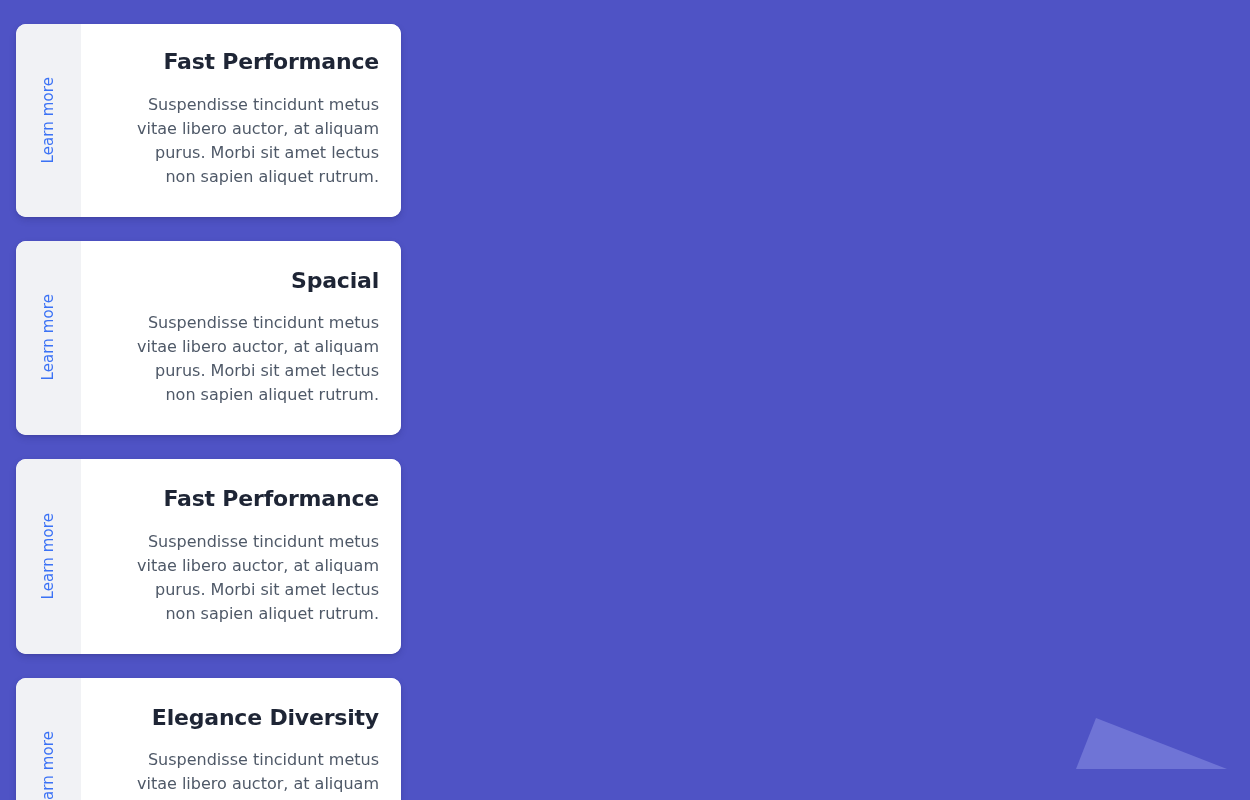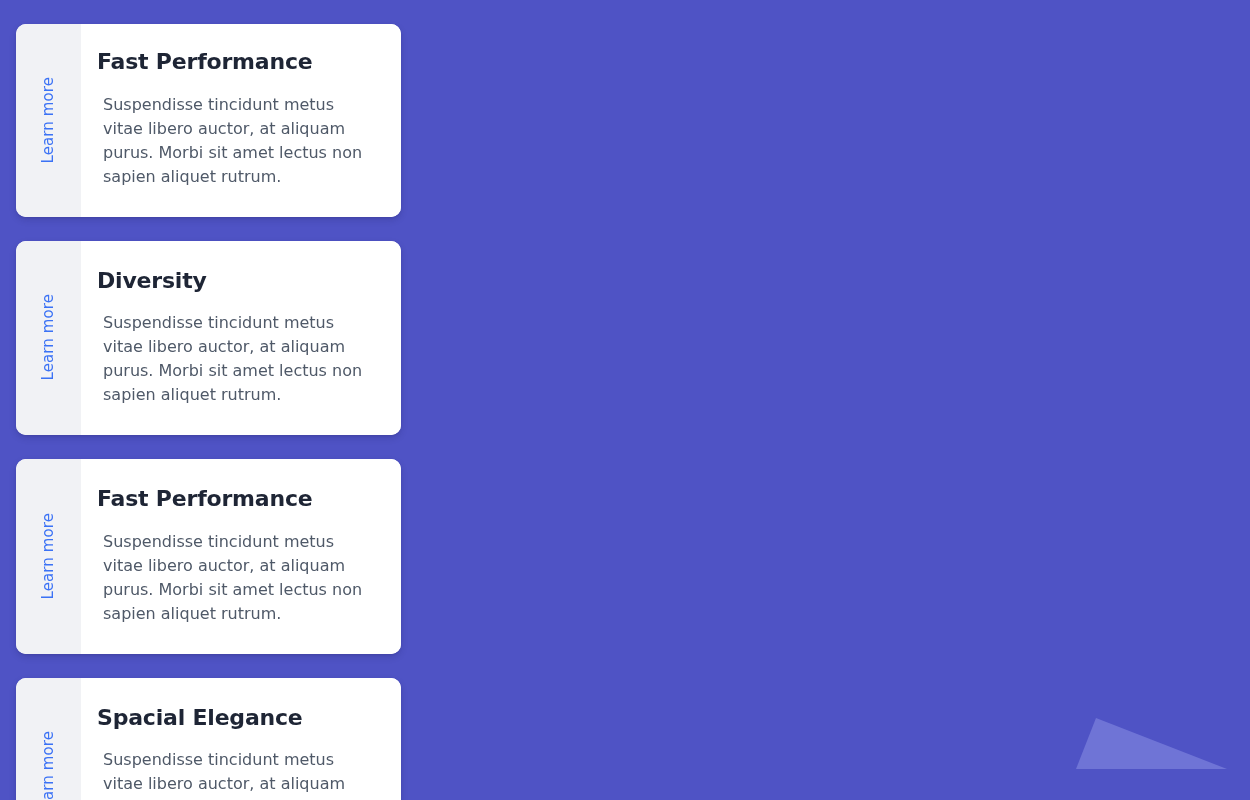"Fast Performance" .card-body { padding: 26px 22px 28px 16px -> 26px 22px 28px 35px; text-align: none -> right }
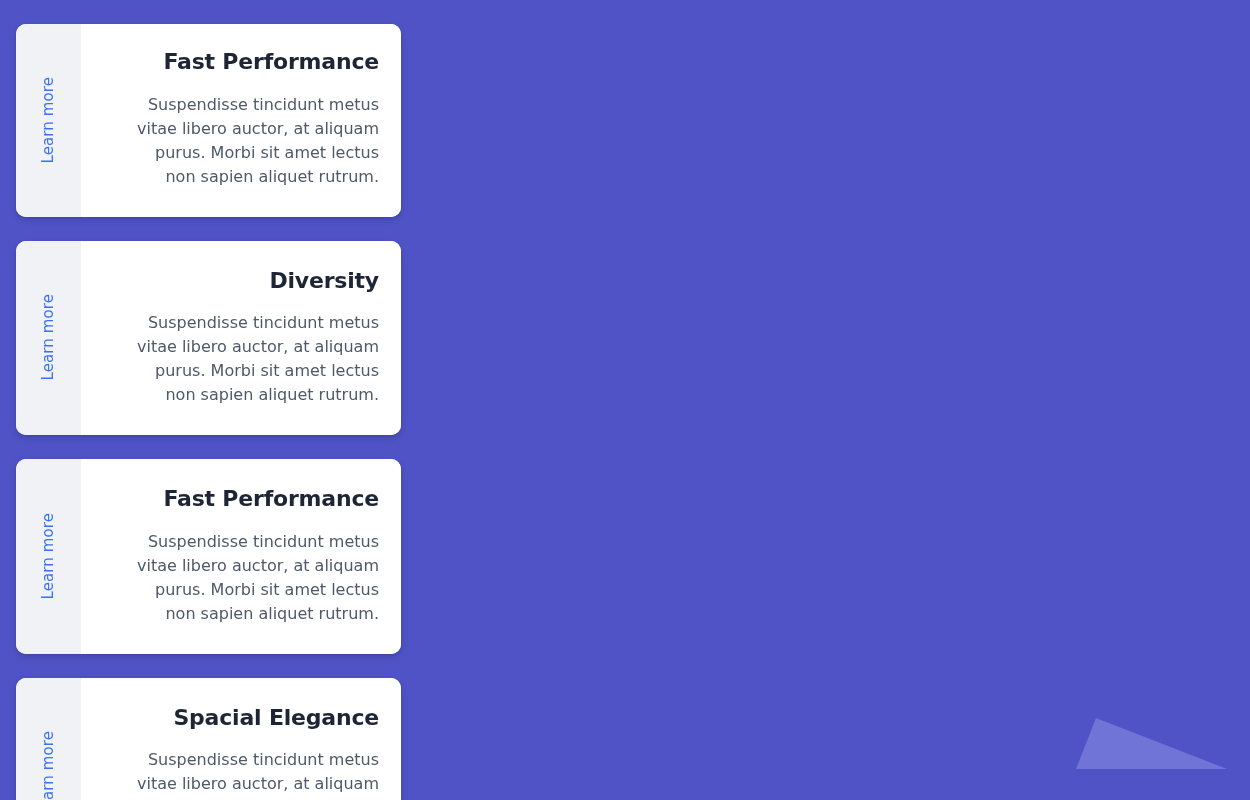"Diversity" h2.card-title { text: Diversity -> Spacial }
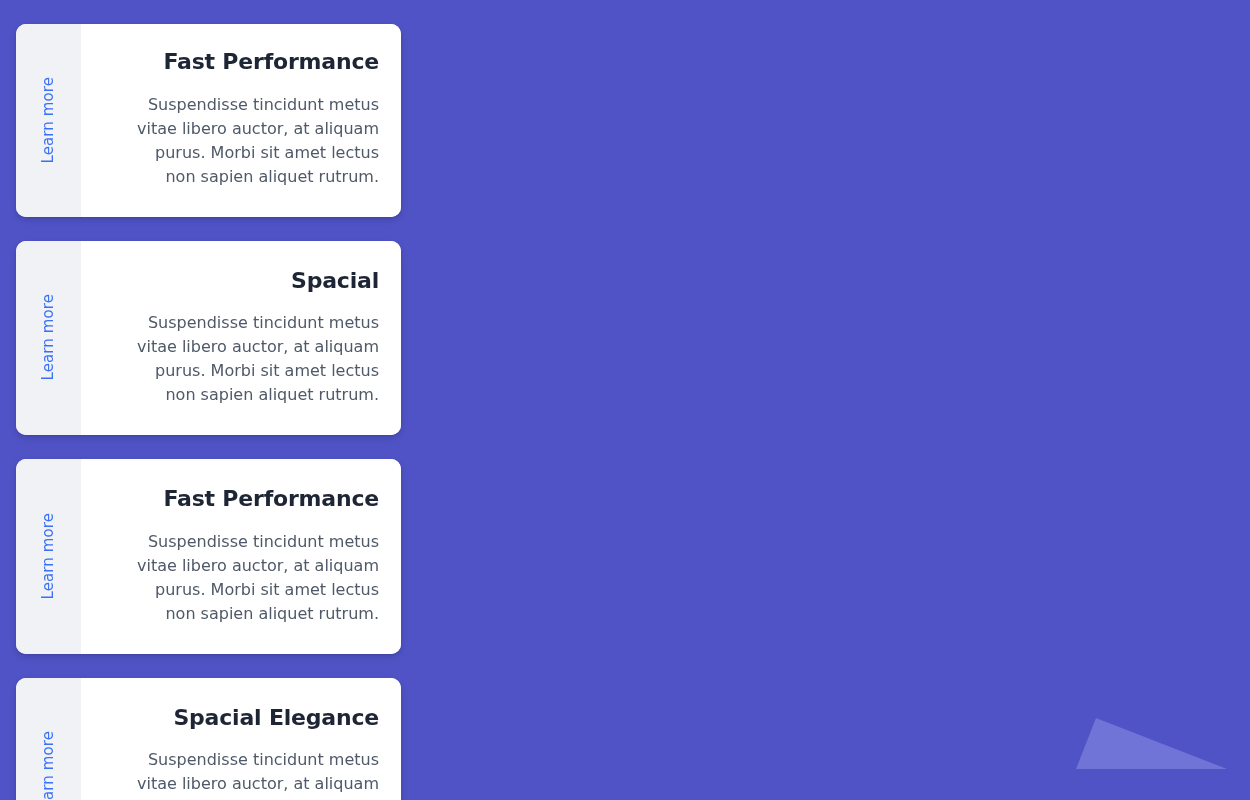"Spacial Elegance" h2.card-title { text: Spacial Elegance -> Elegance Diversity }
